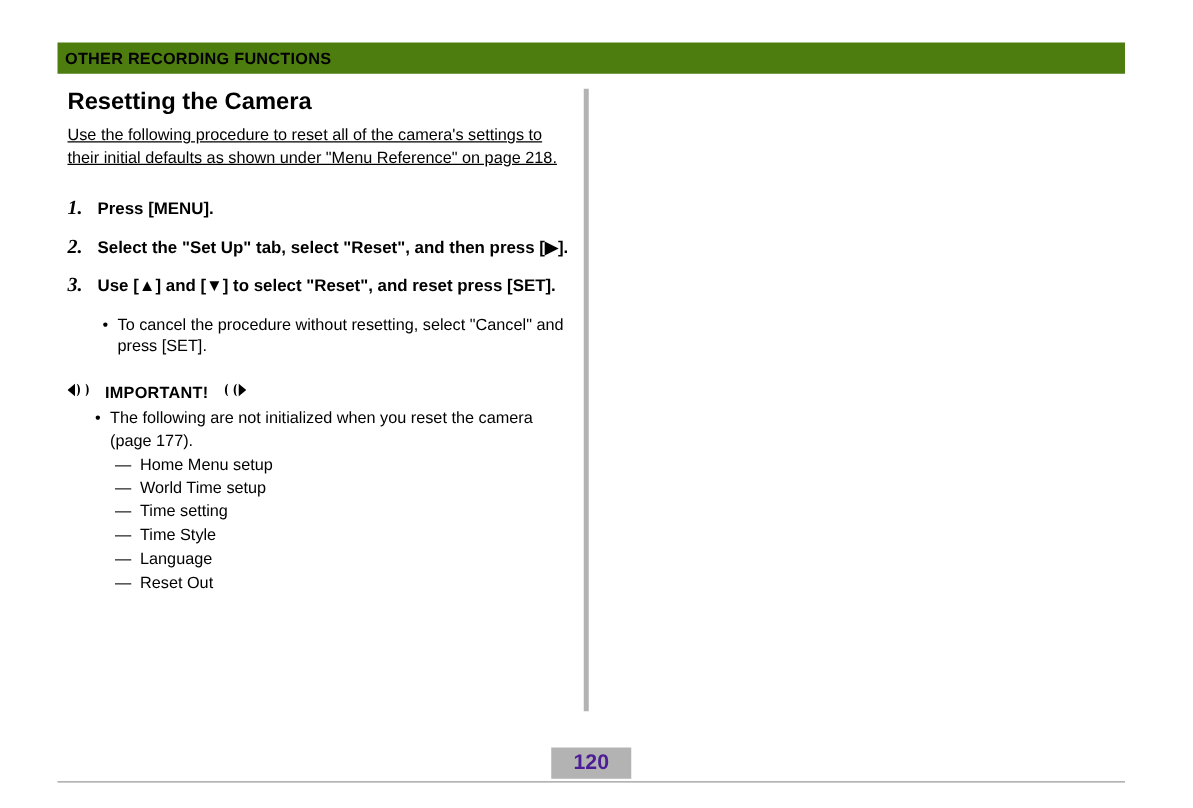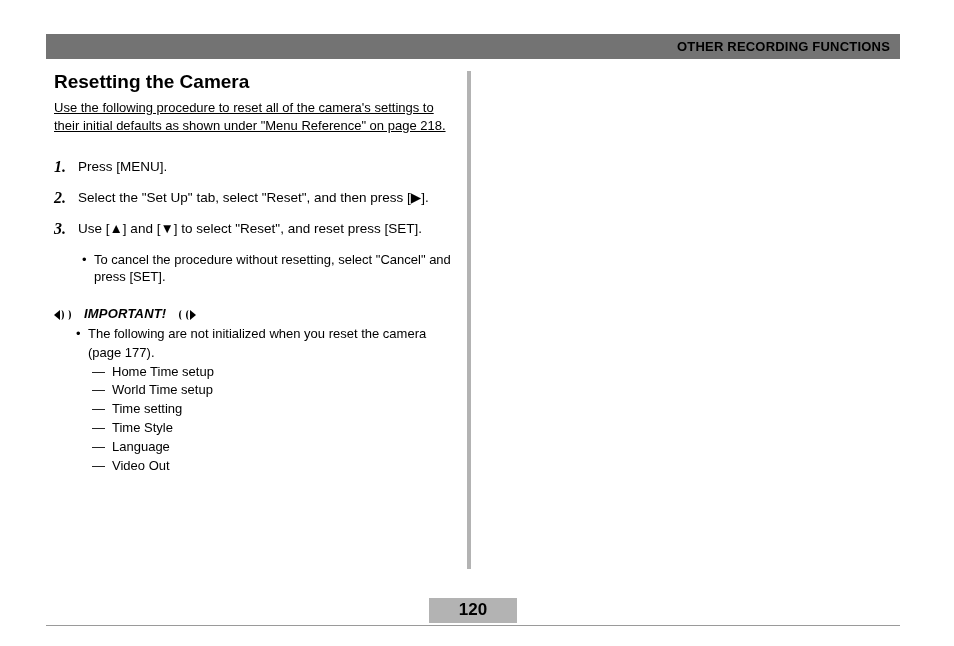"OTHER RECORDING FUNCTIONS" .header-bar { background: #737373 -> #4d7c0f; text-align: right -> none }
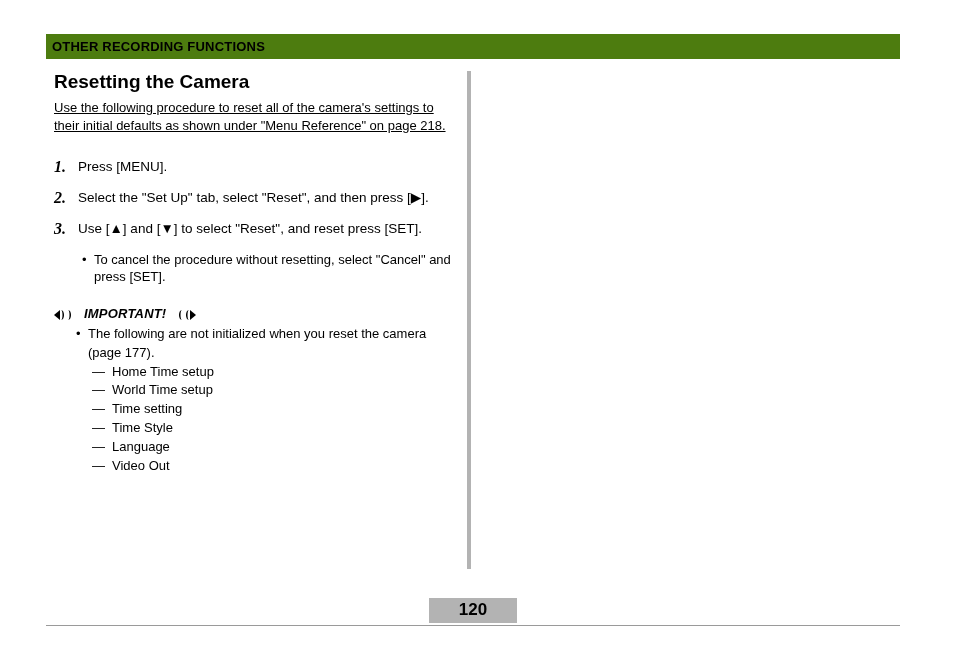"Press [MENU]." .step-body { font-weight: normal -> bold }
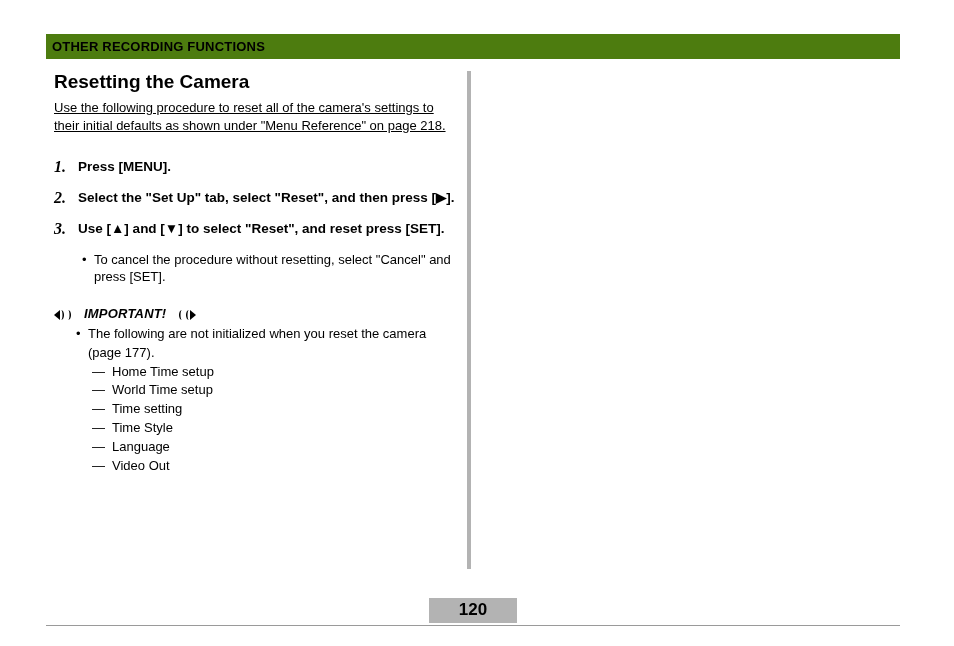"IMPORTANT!" .important-row { align-items: flex-end -> flex-start; font-style: italic -> none }
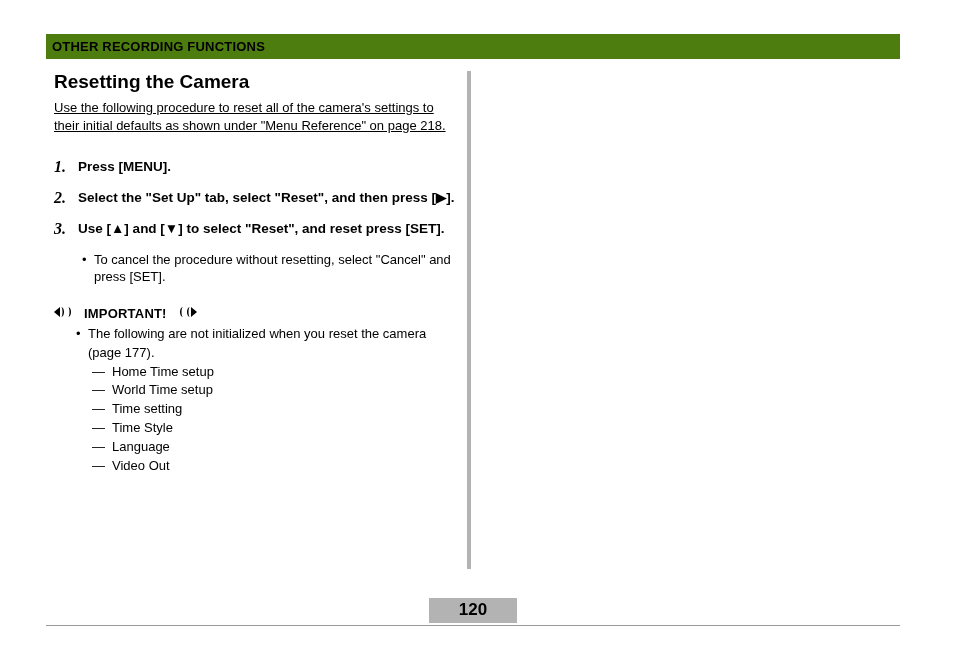"Home Time setup" div { text: Time -> Menu }
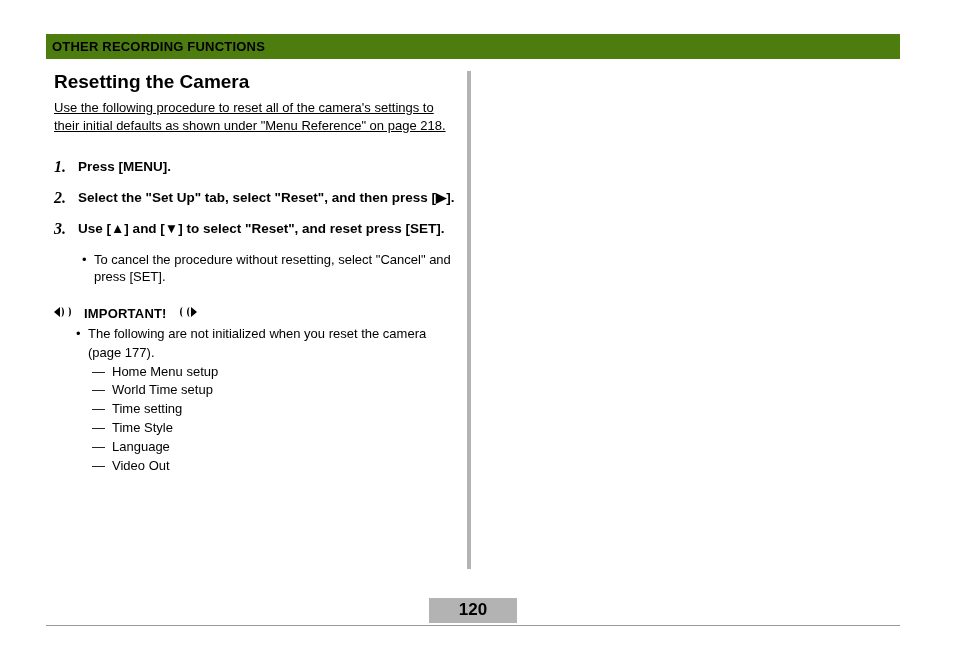"Video Out" div { text: Video -> Reset }
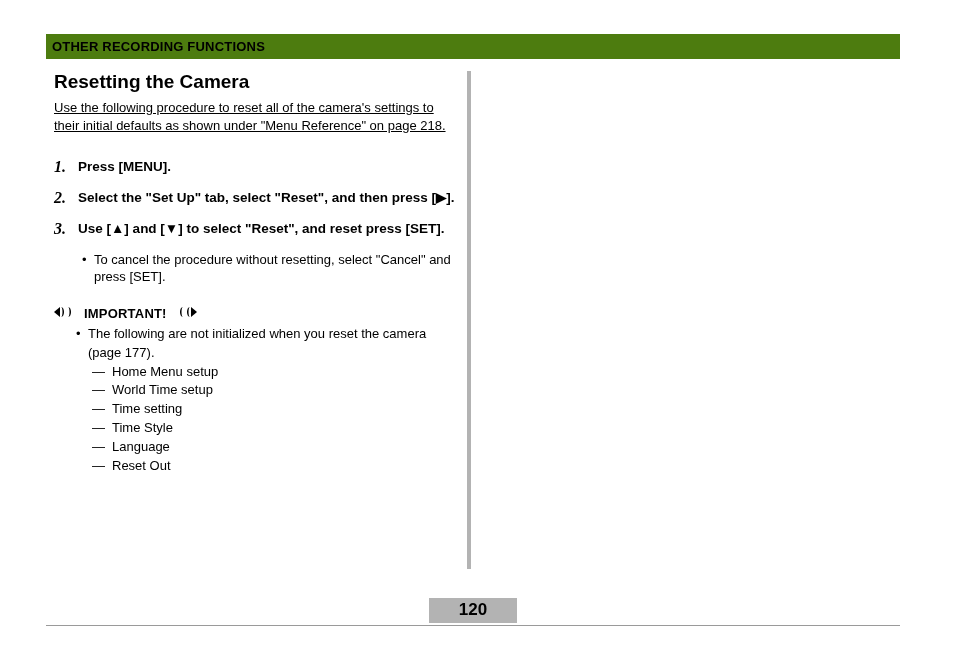"120" .pagenum-box { color: #000000 -> #4c1d95; width: 88px -> 64px }
